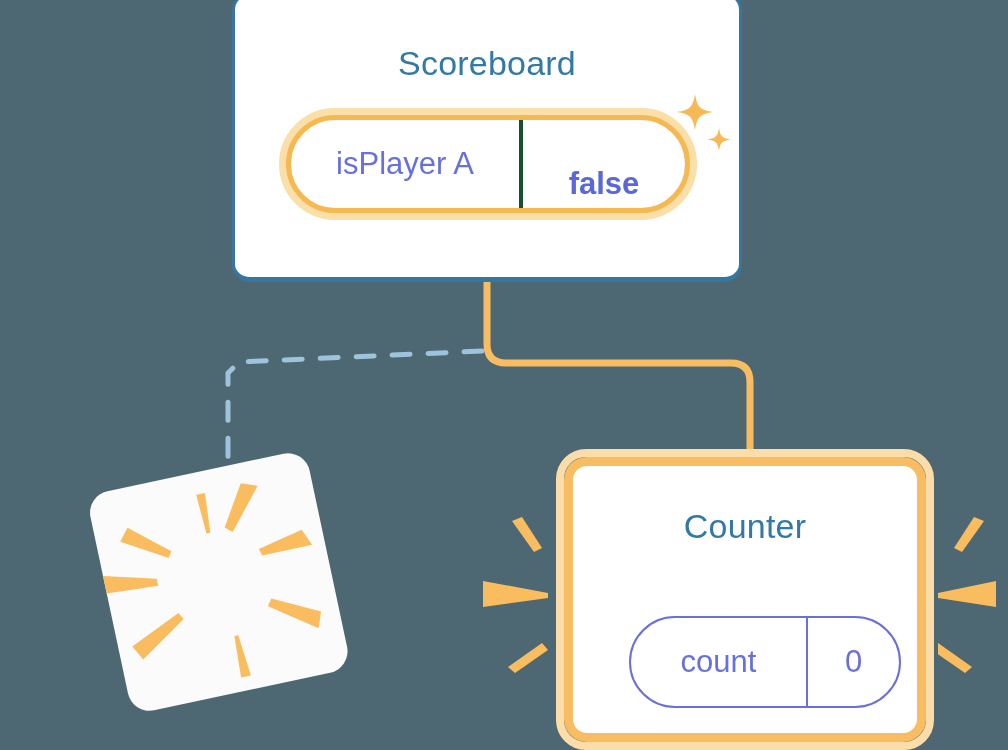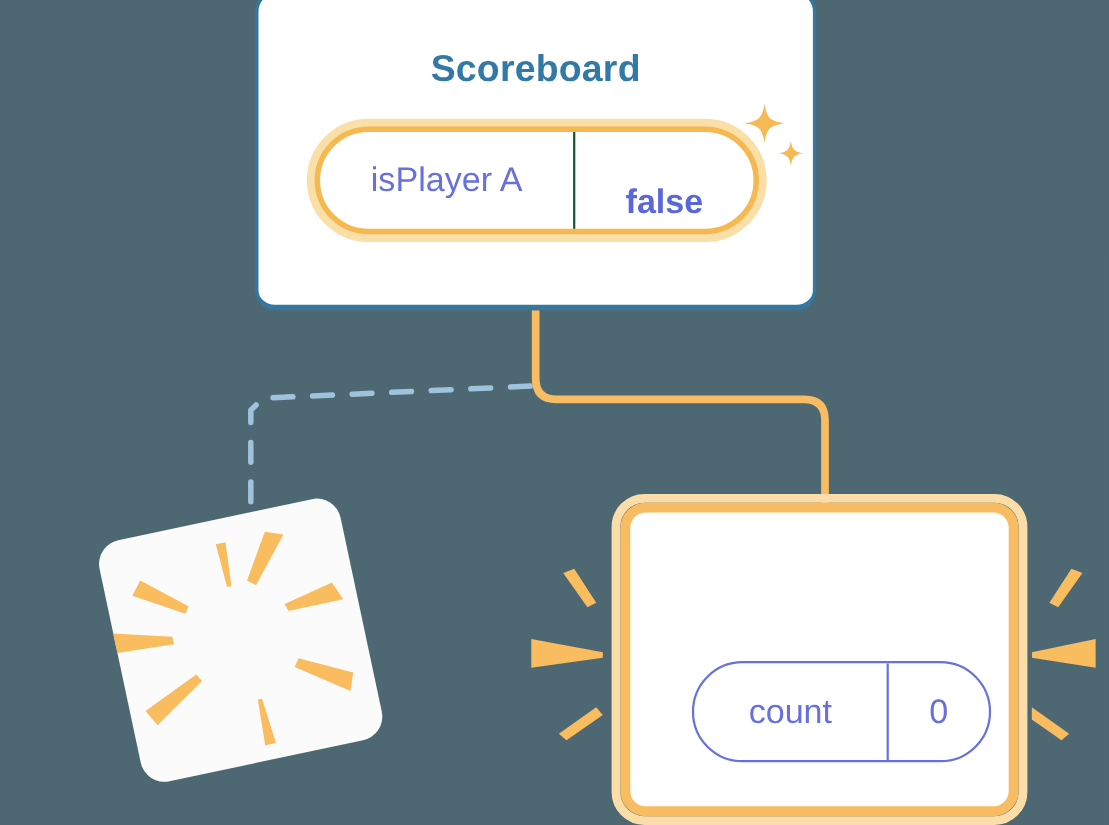"Scoreboard" .card-title { font-weight: 700 -> 400 }
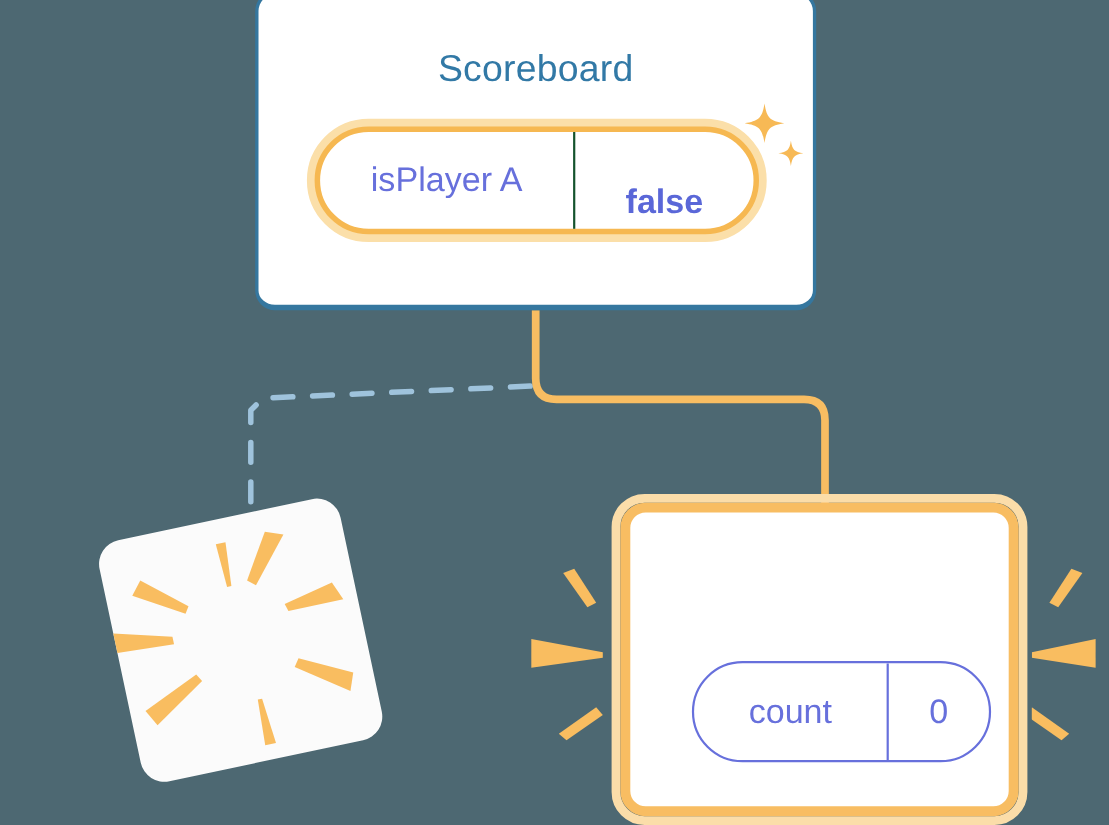"isPlayer A" .pill-hl-inner .pill-key { border-right: 2px solid #14532d -> 4px solid #14532d }
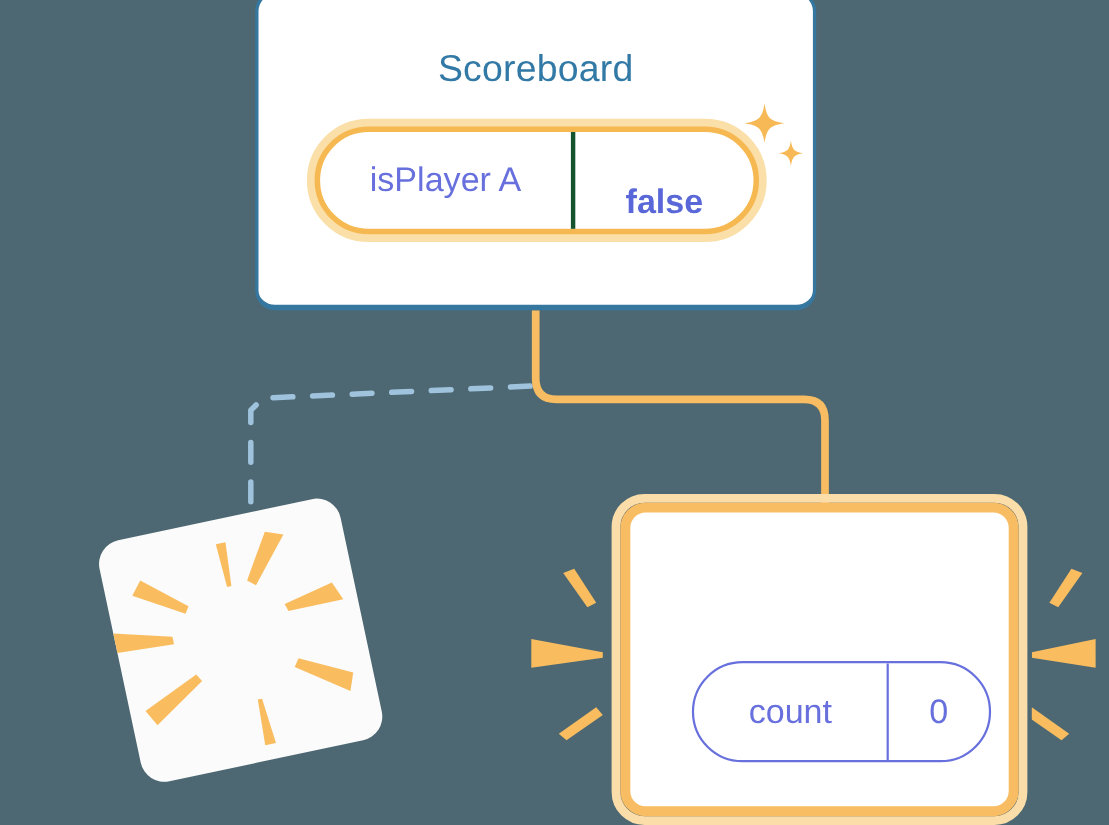"Counter" div.card-title { html: none -> <div>Counter</div> }
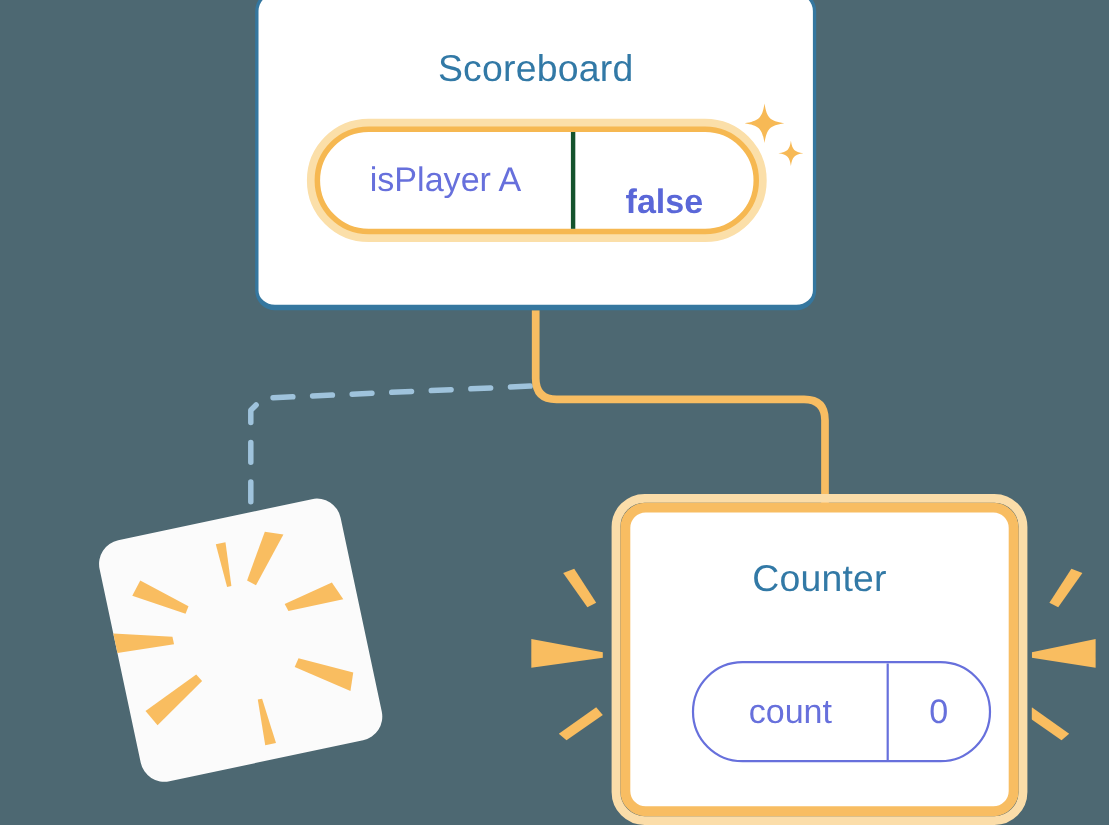"count" .pill-plain { top: 135px -> 150px }
